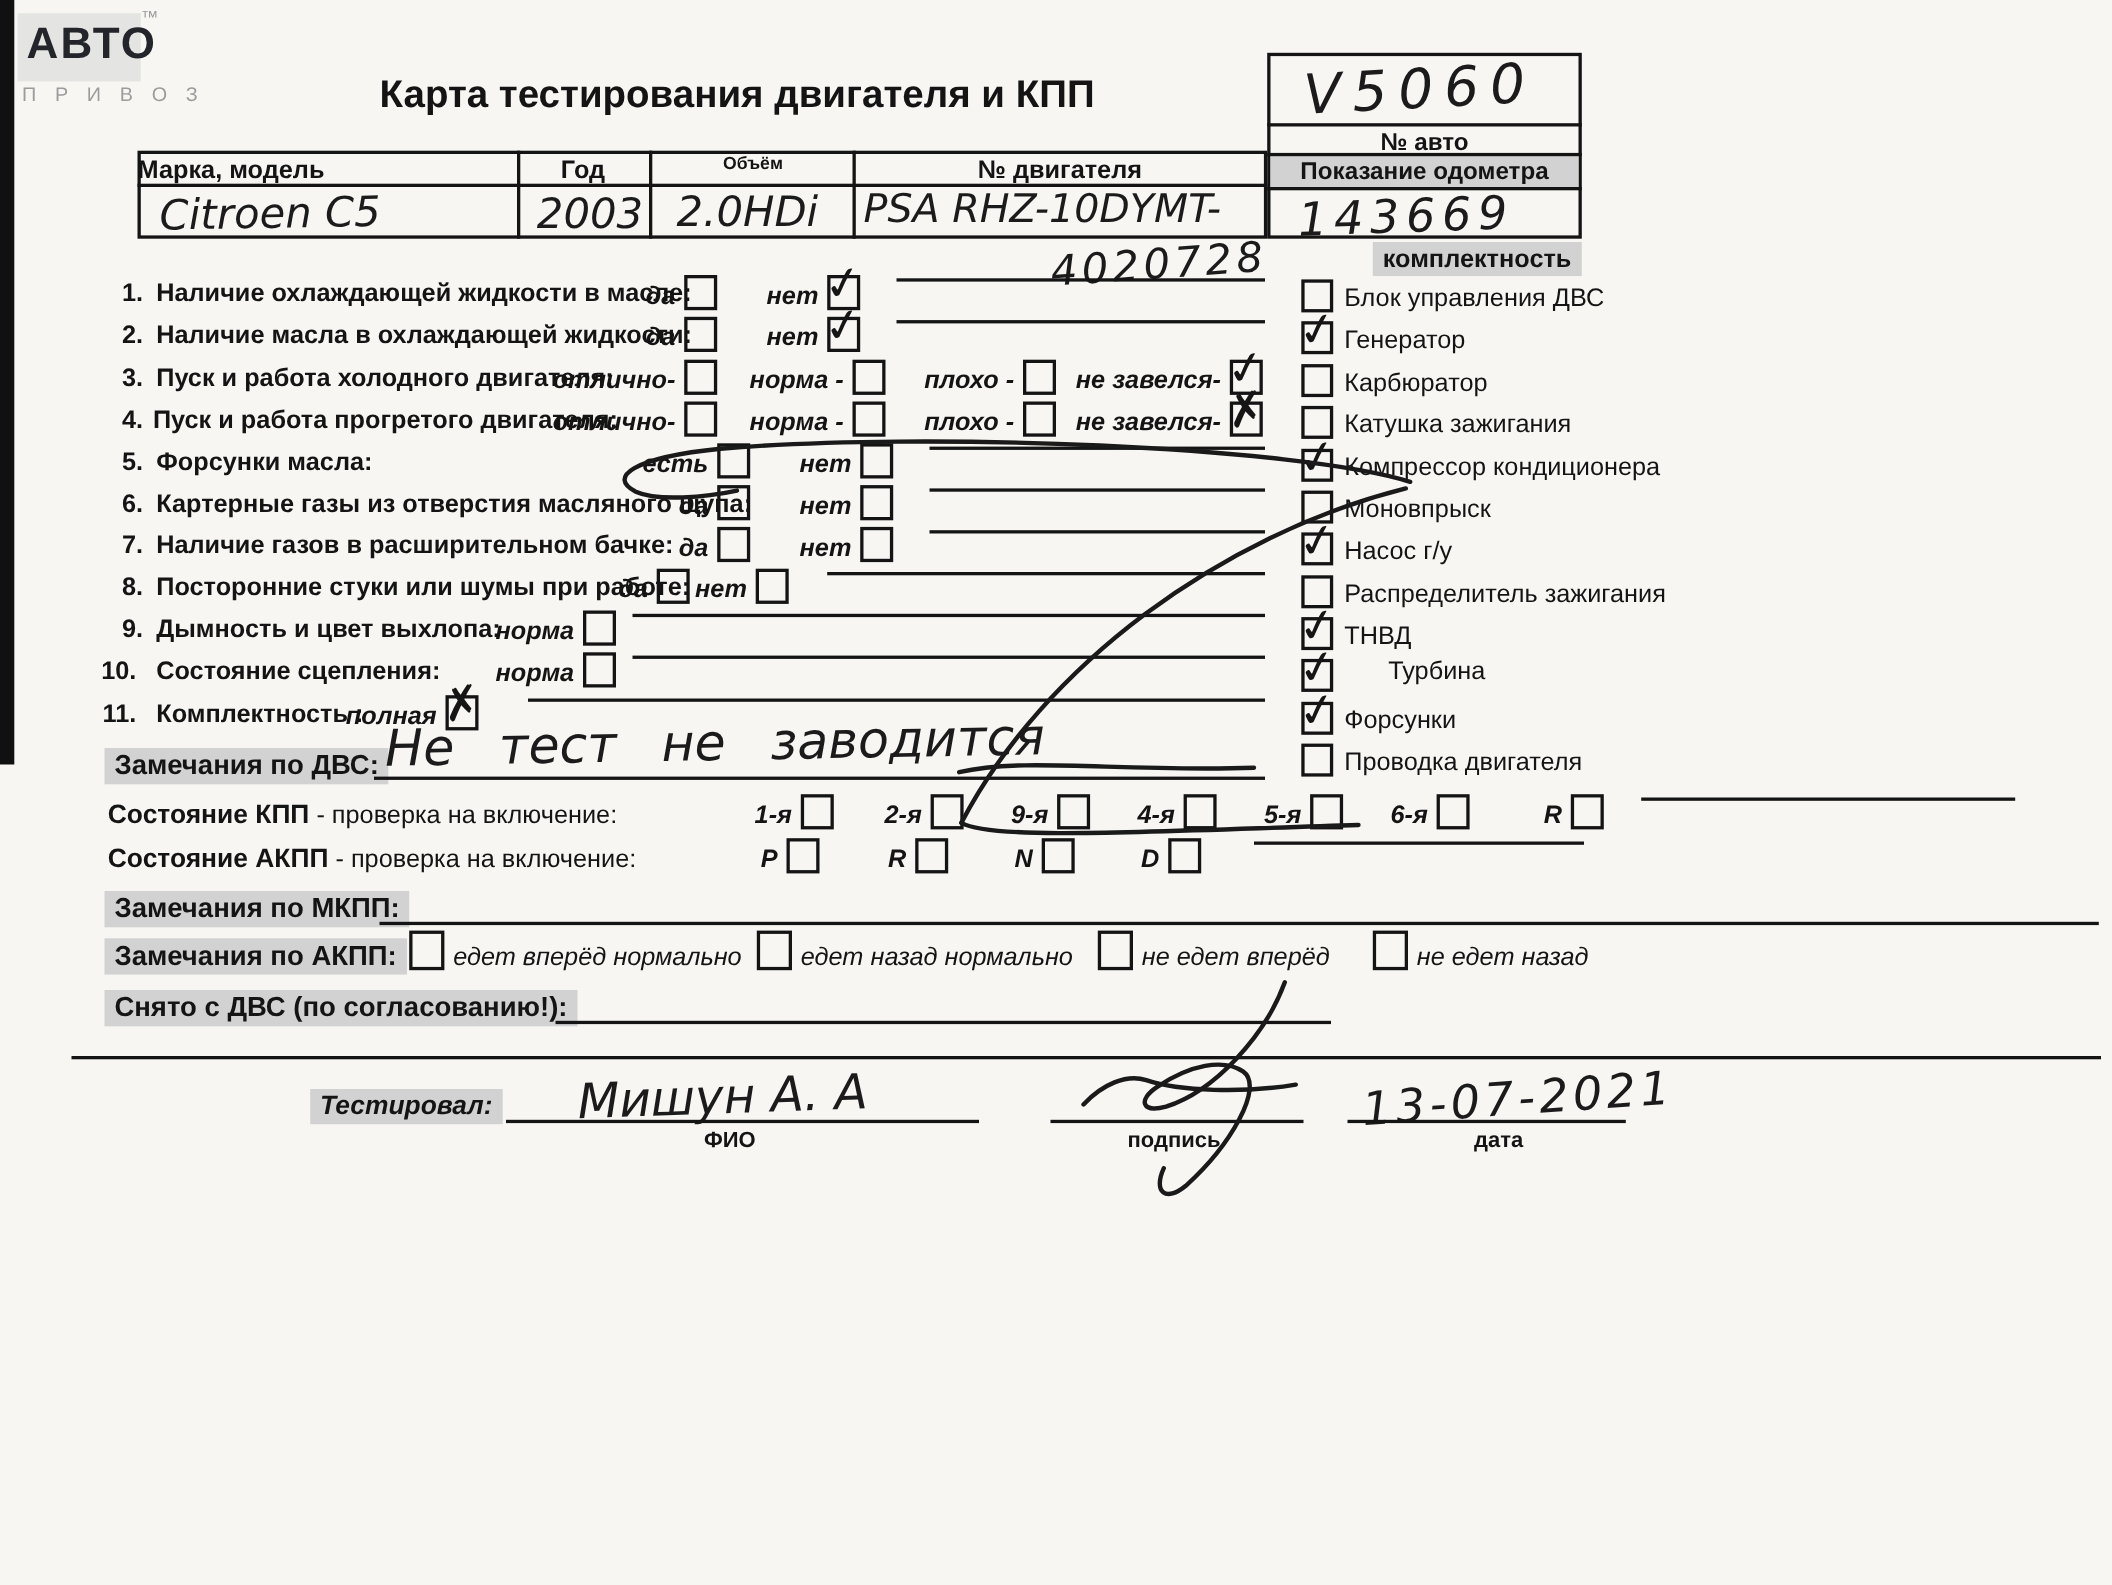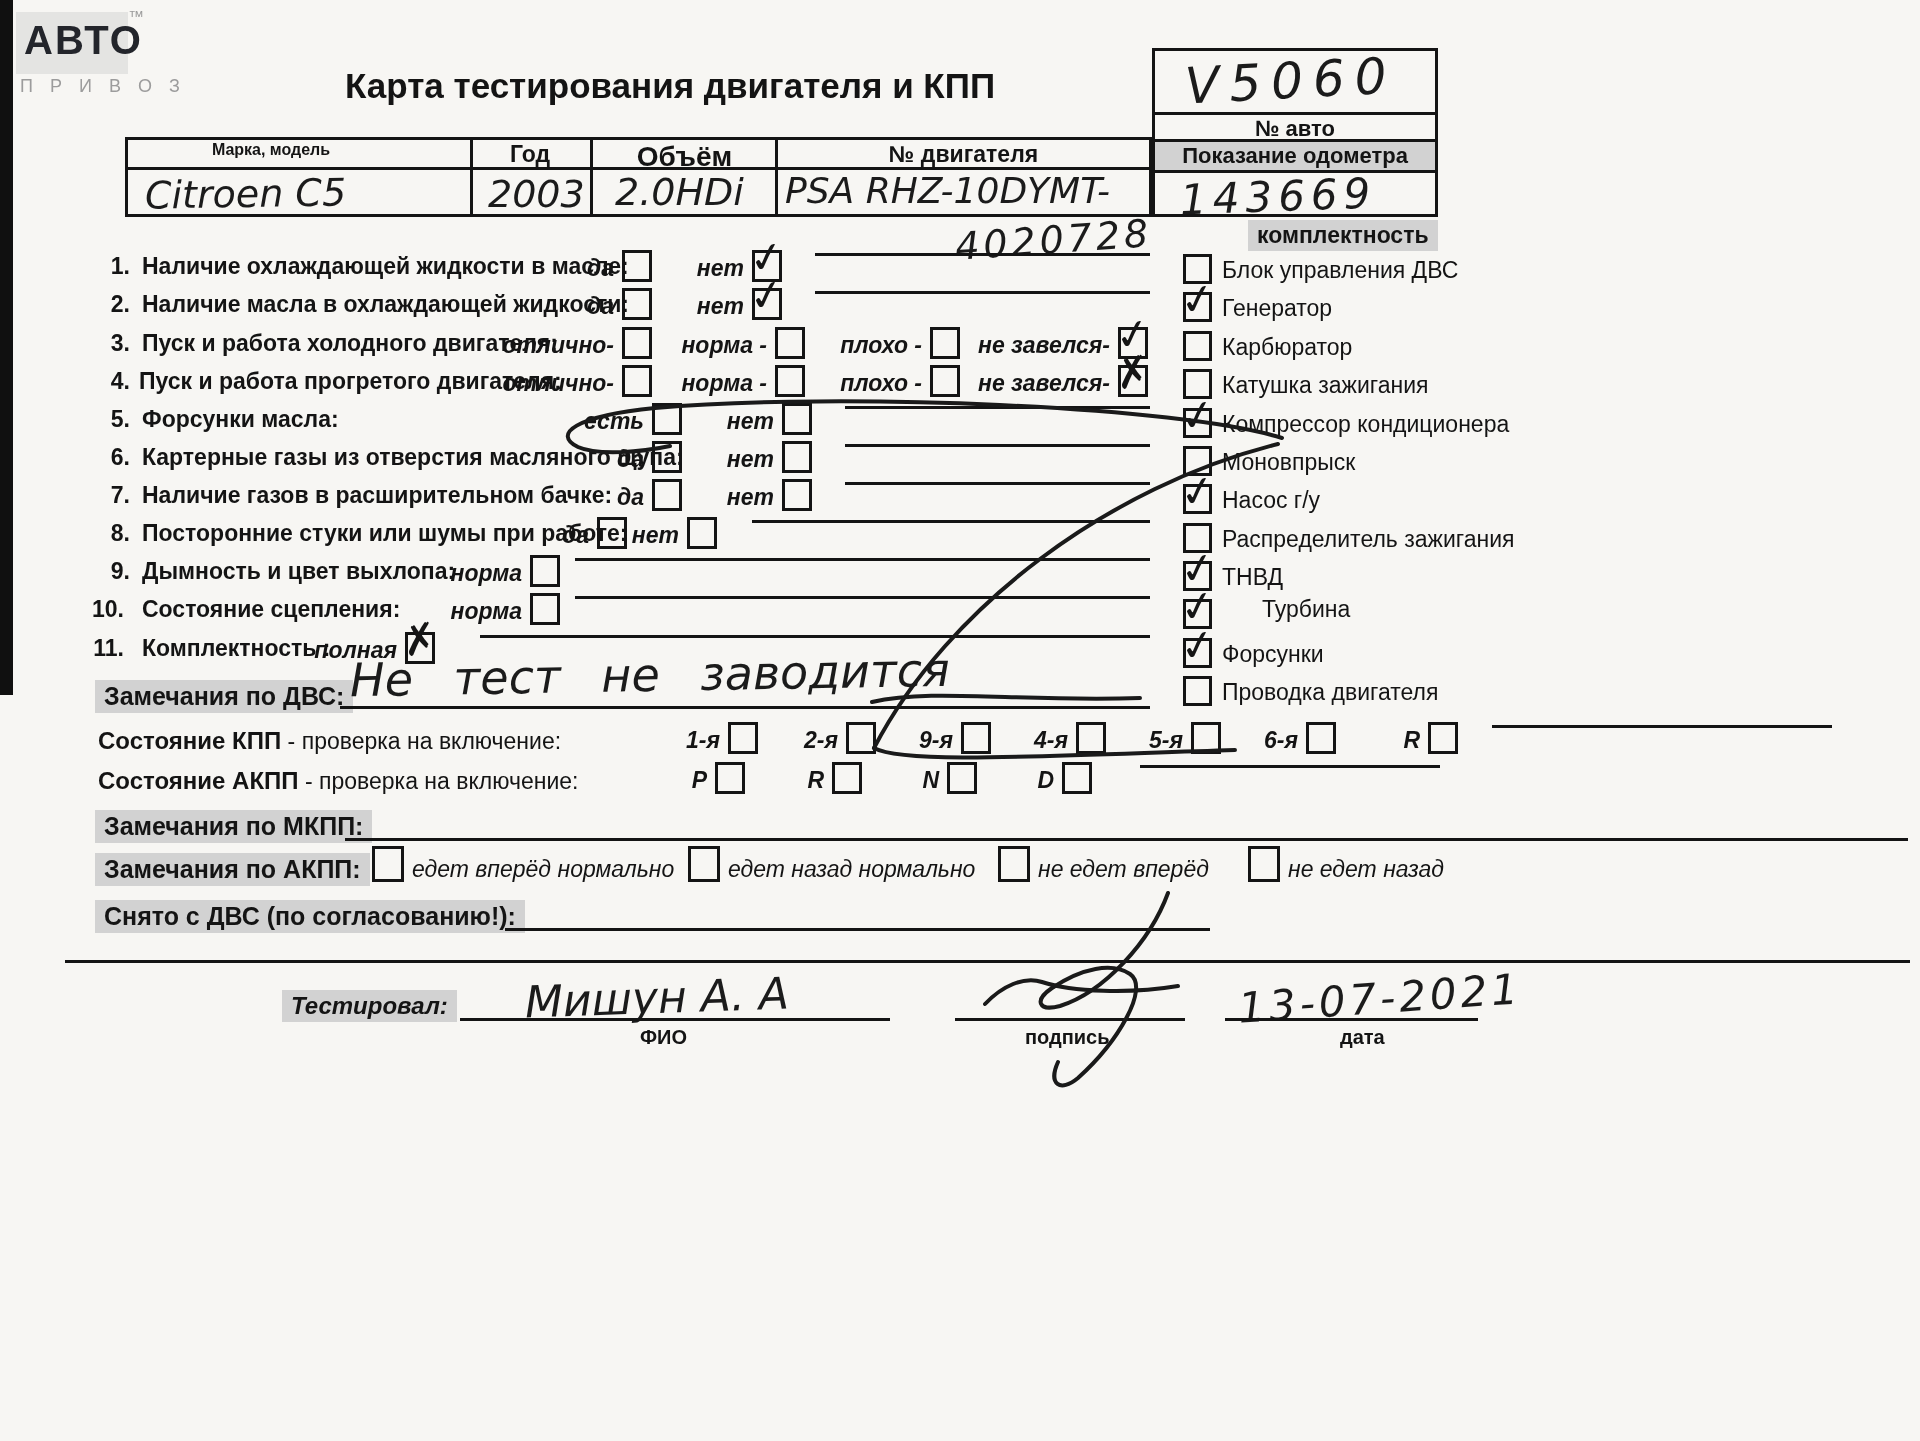"Марка, модель" div.abs { font-size: 16px -> 23px; text-align: center -> left }
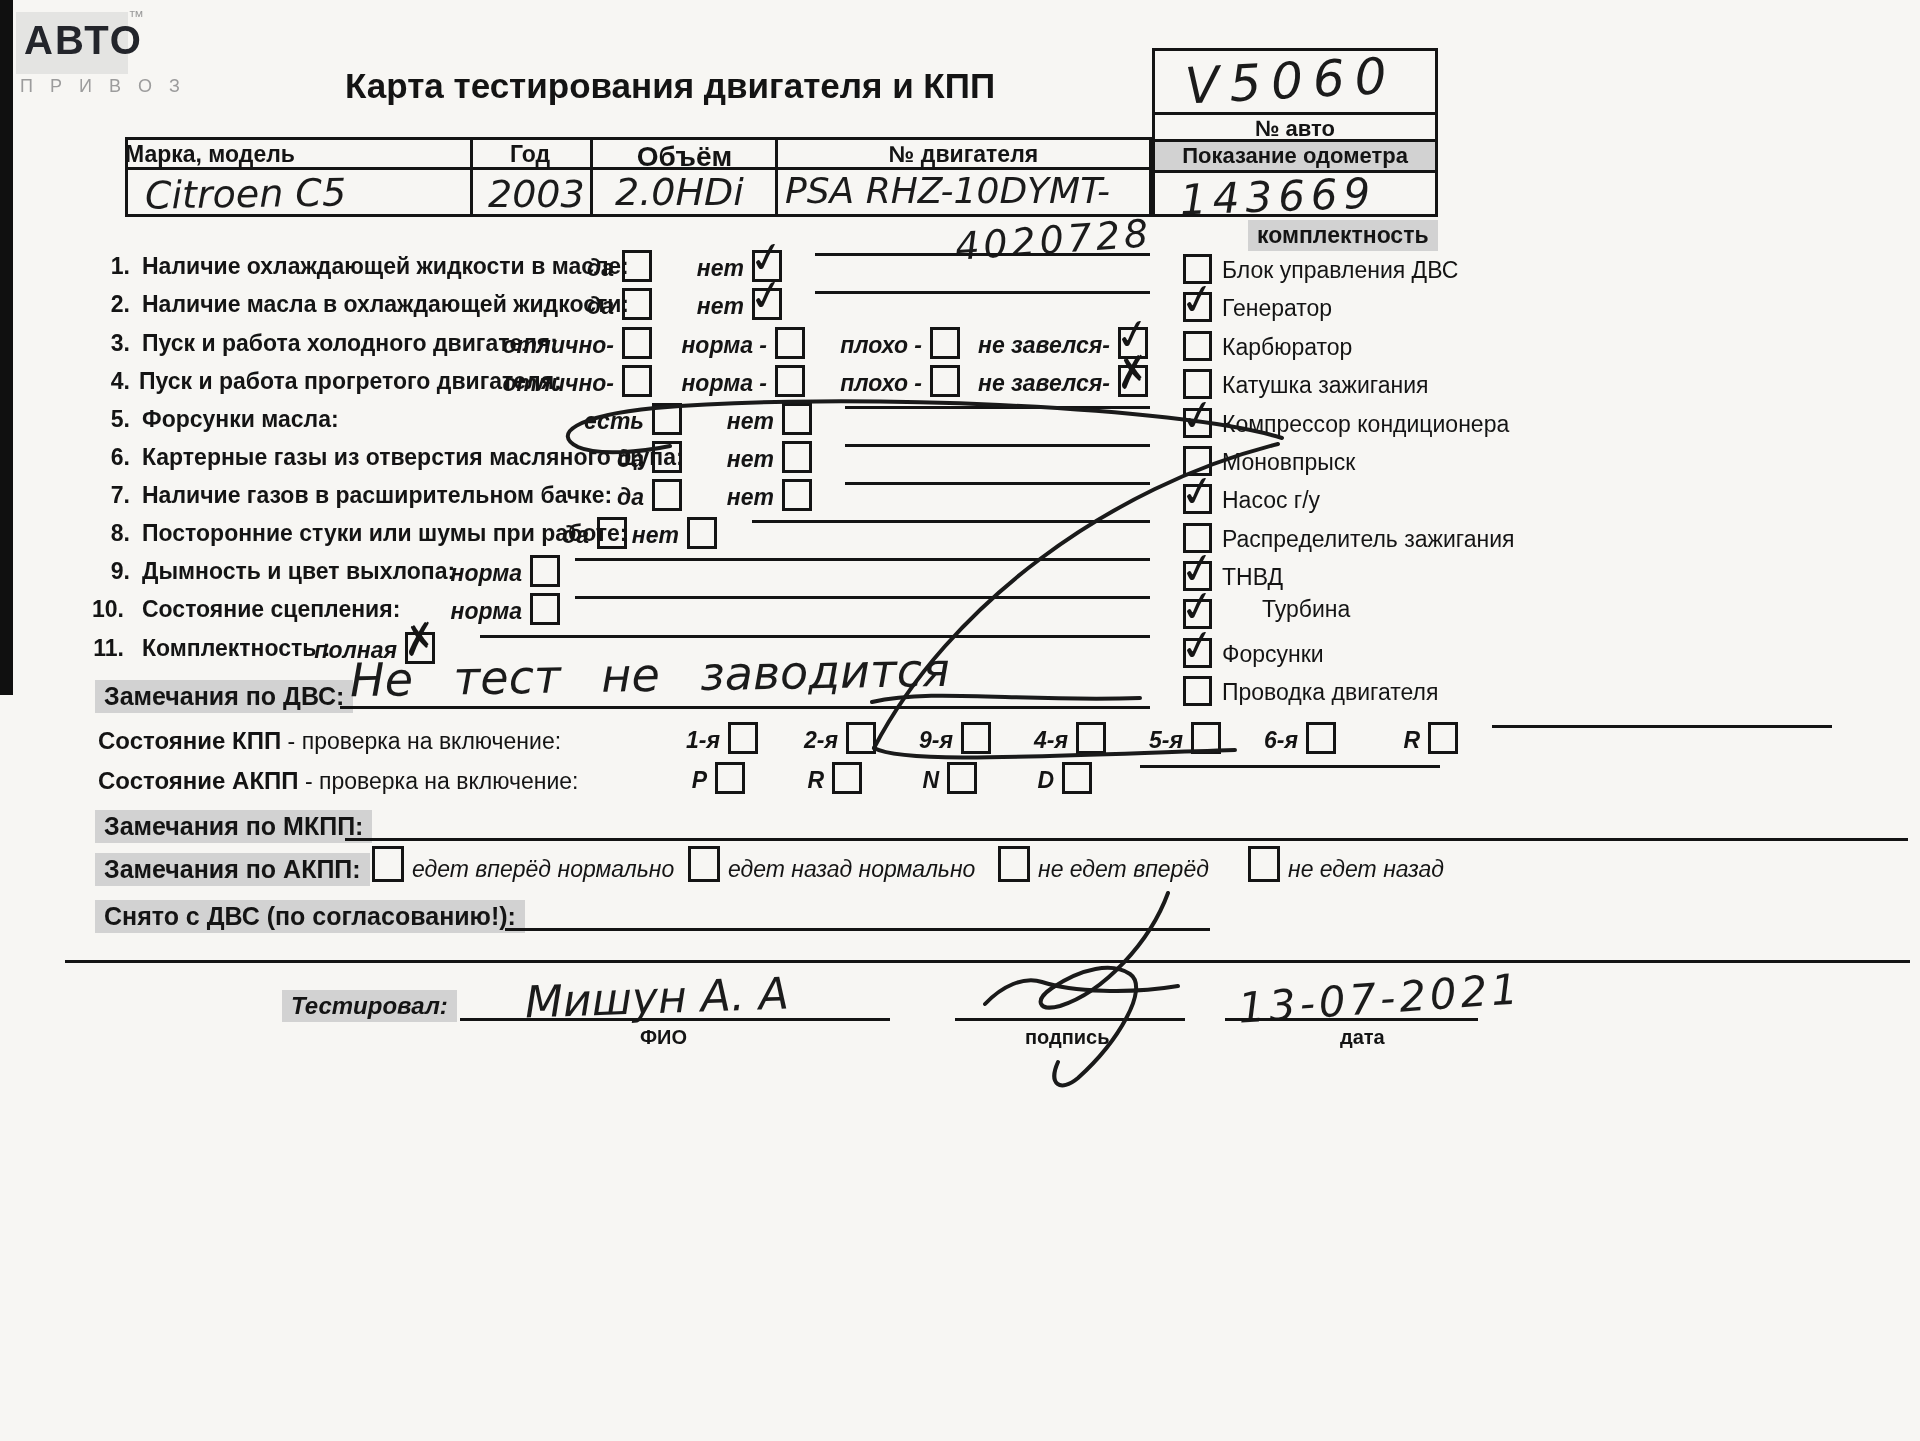"Объём" div.abs { font-size: 28px -> 16px }
